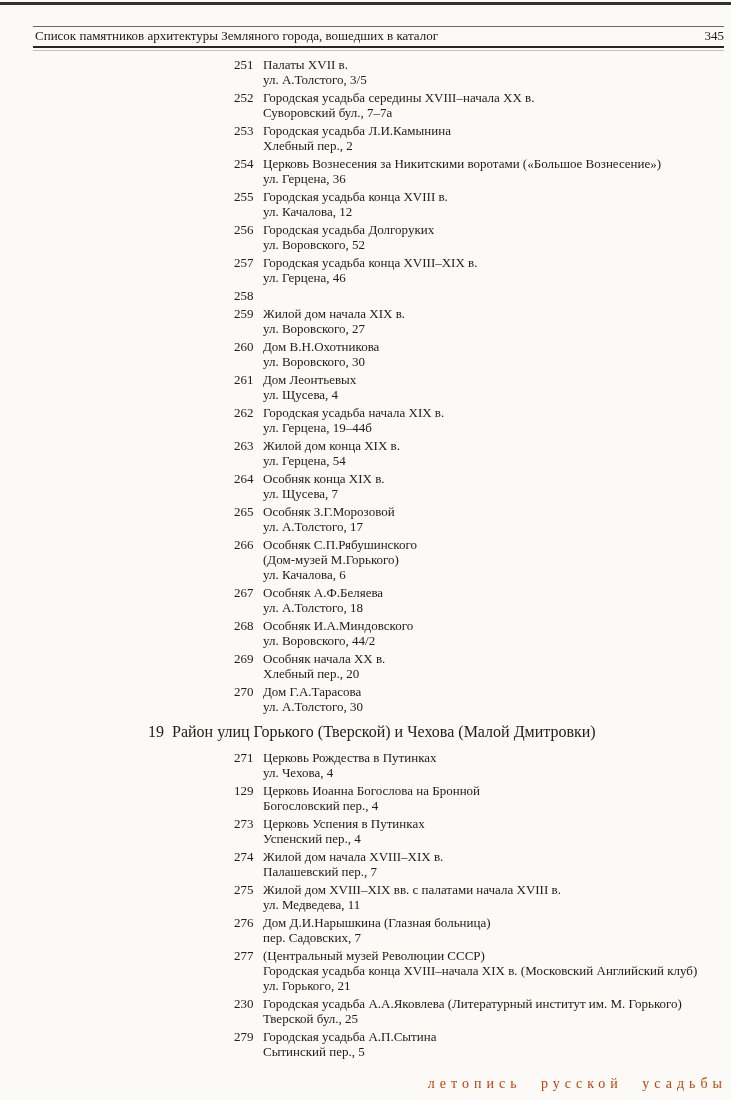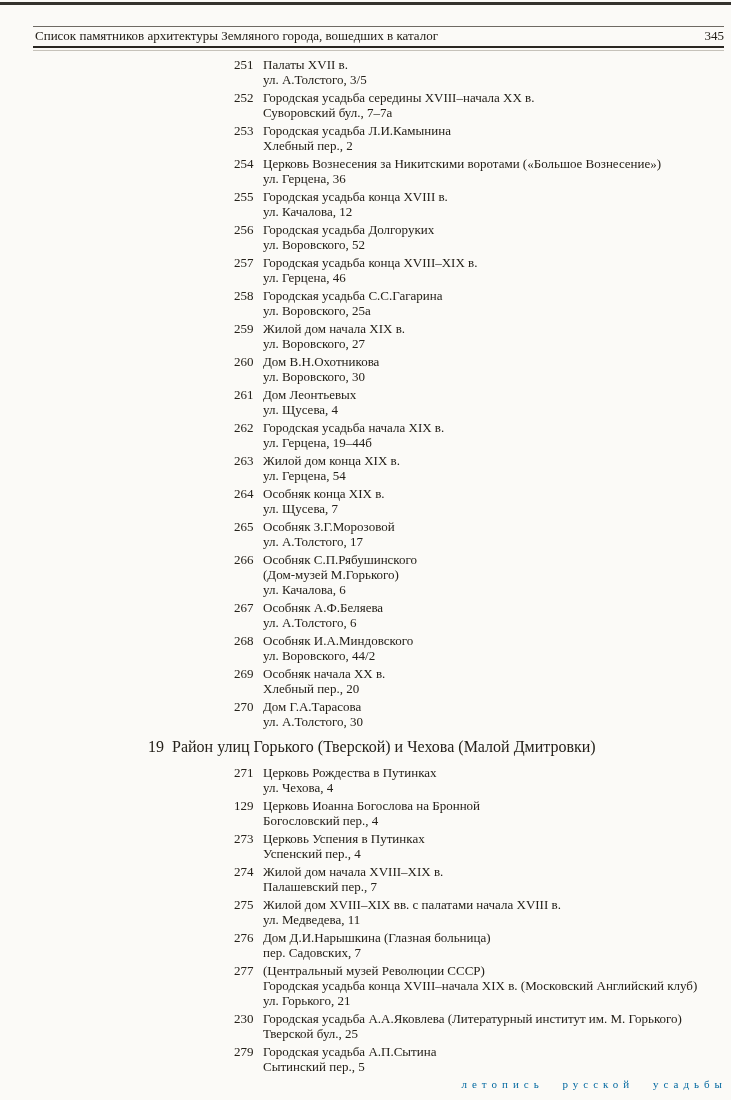"Городская усадьба С.С.Гагарина" div.entry-body { html: <div> <div>Городская усадьба С.С.Гагарина</div> <div>ул. Воровского, 25а</div> </div> -> none }
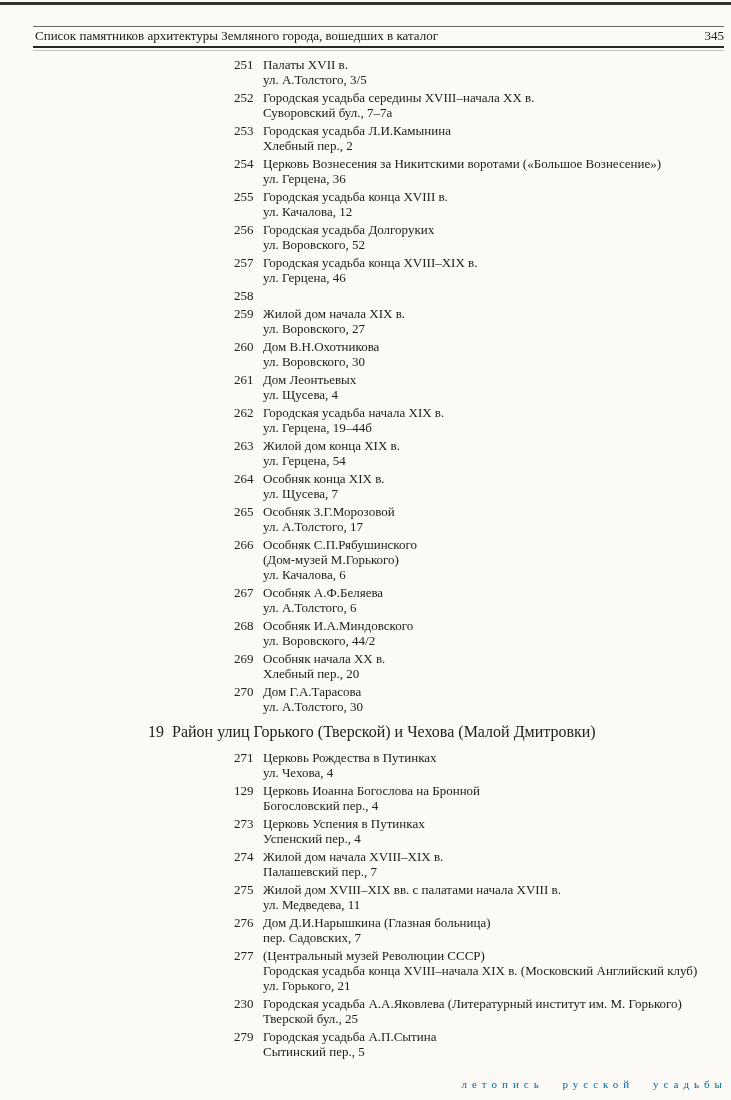"ул. А.Толстого, 6" div.entry-line { text: 6 -> 18 }
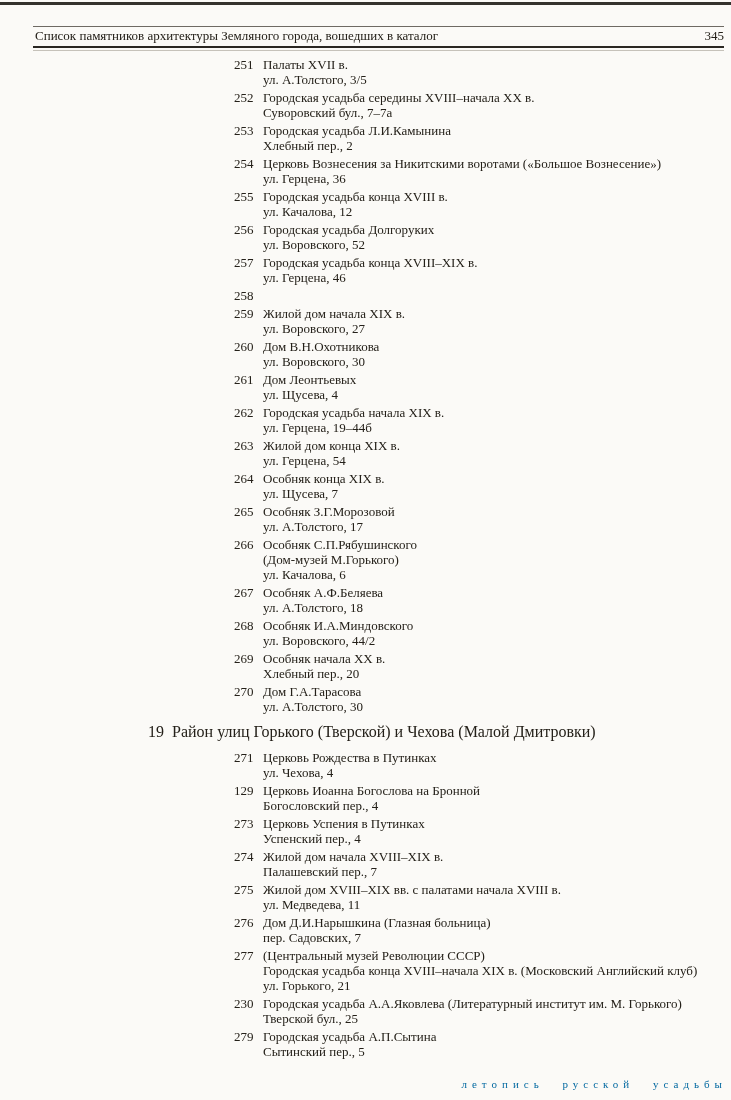"летопись русской усадьбы" .watermark { color: #0369a1 -> #c2410c; font-size: 11px -> 14px }
